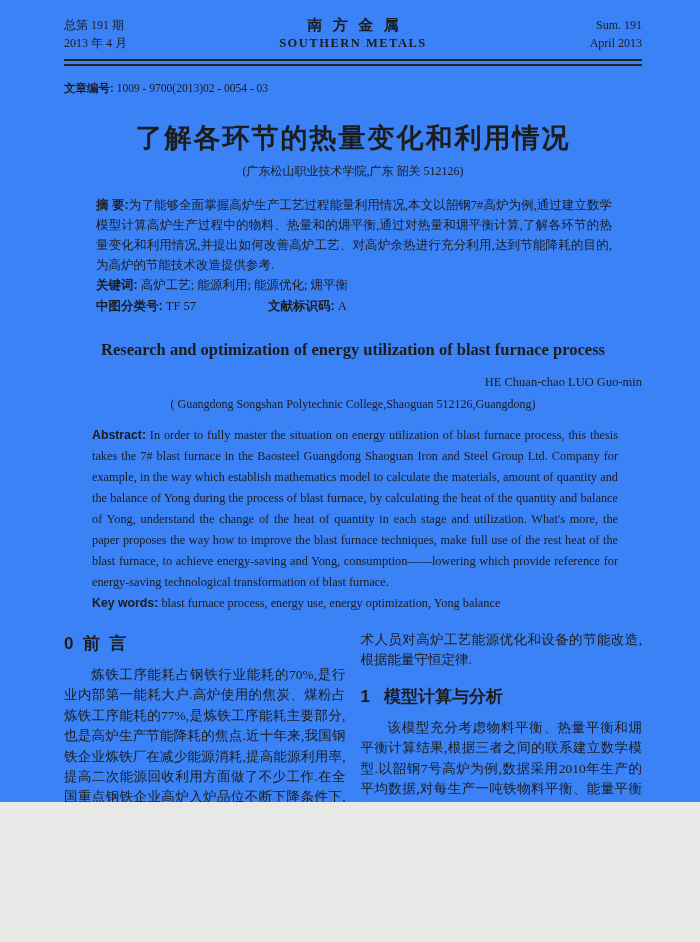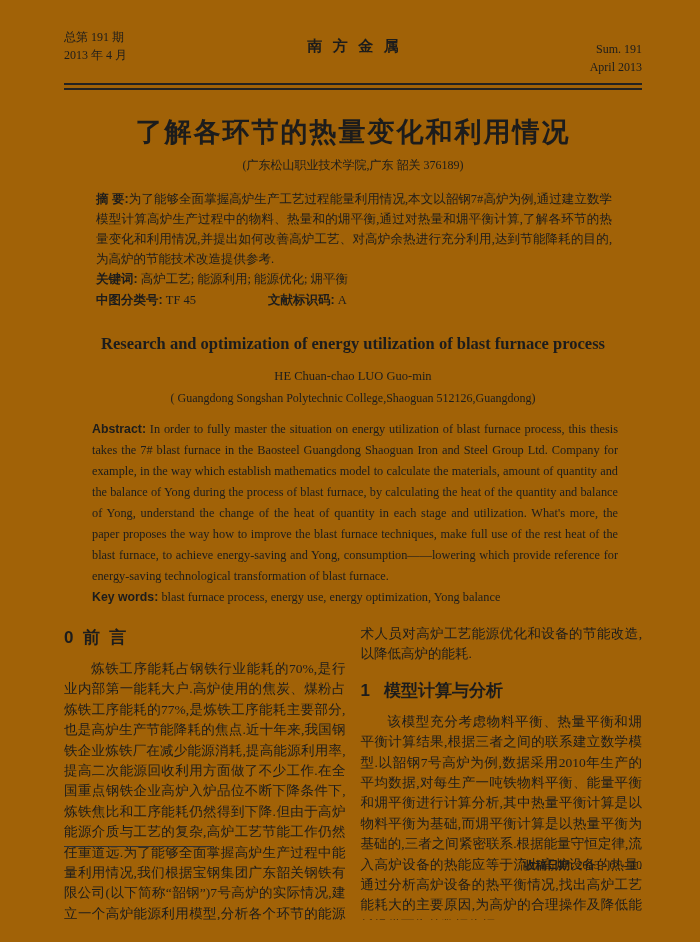"总第 191 期" .page { background: #a16207 -> #3b82f6; height: 942px -> 802px }
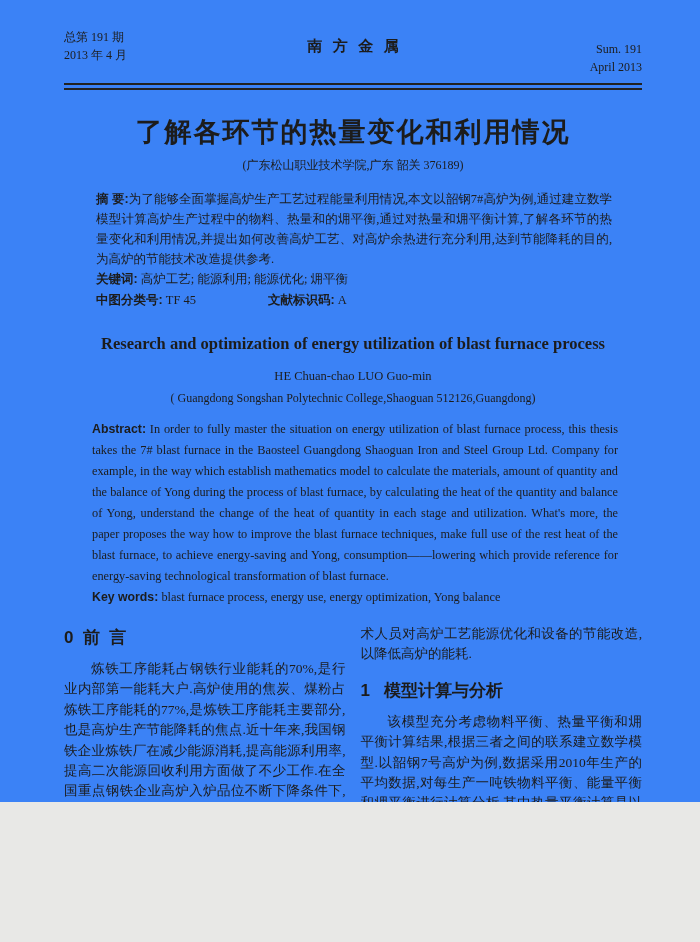"Sum. 191" .hdr-right { margin-top: 24px -> none }
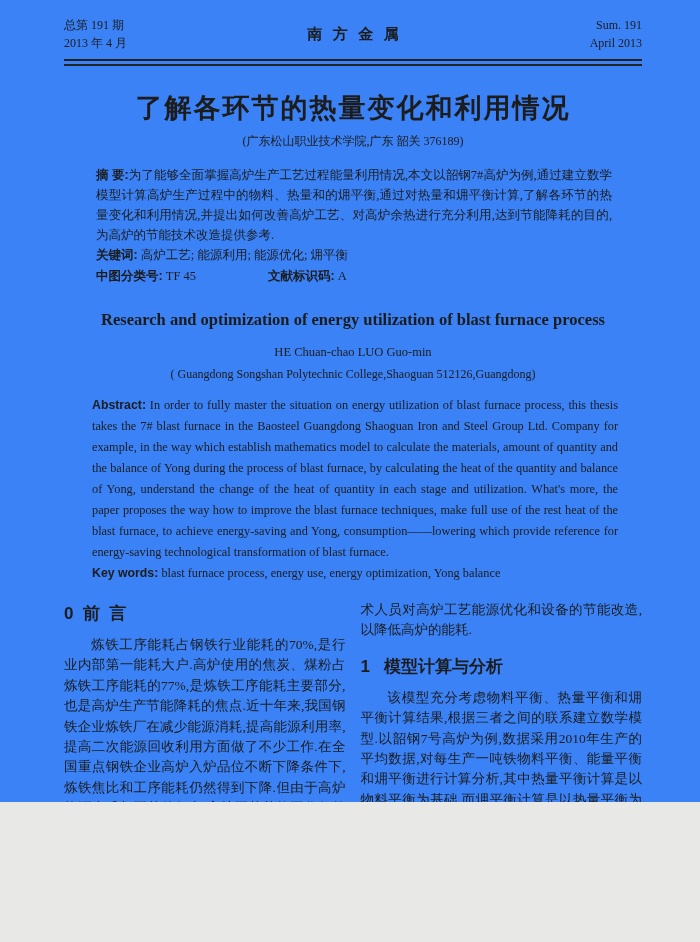"SOUTHERN METALS" div.jname-en { html: none -> <div>SOUTHERN METALS</div> }
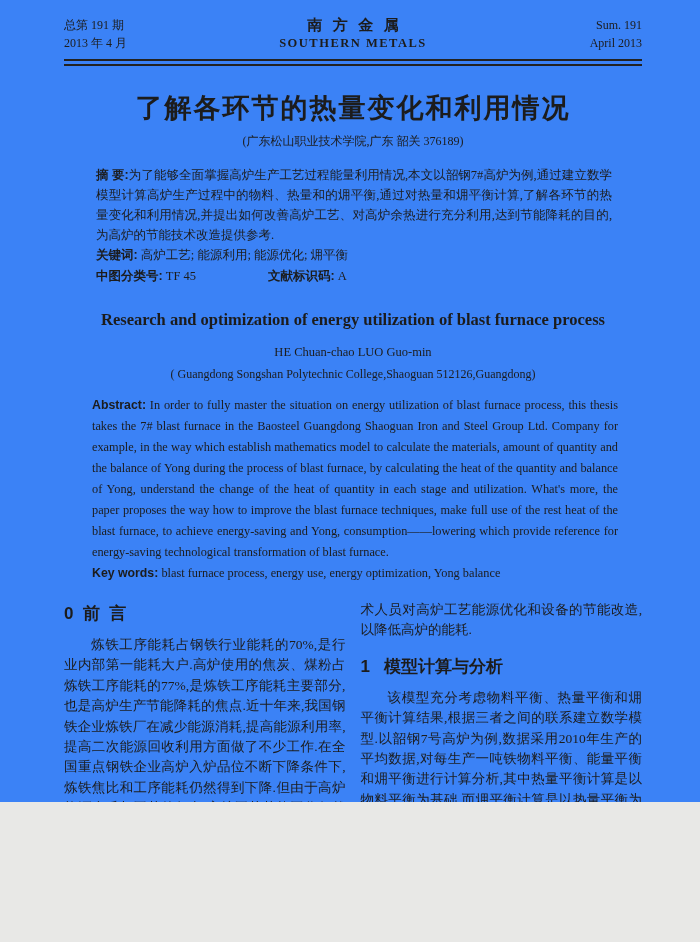"文章编号: 1009 - 9700(2013)02 -" div.art-no { html: none -> <div> <span>文章编号:</span> <span>1009 - 9700(2013)02 - 0054 - 03</span> </div> }
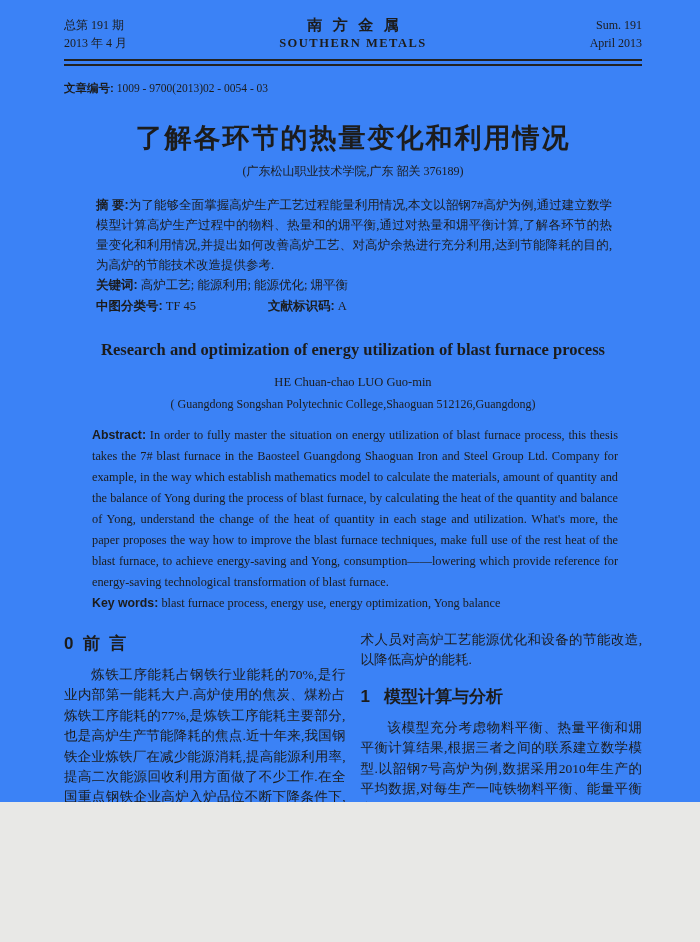"(广东松山职业技术学院,广东 韶关 376189)" div.affil-cn { text: 376189 -> 512126 }
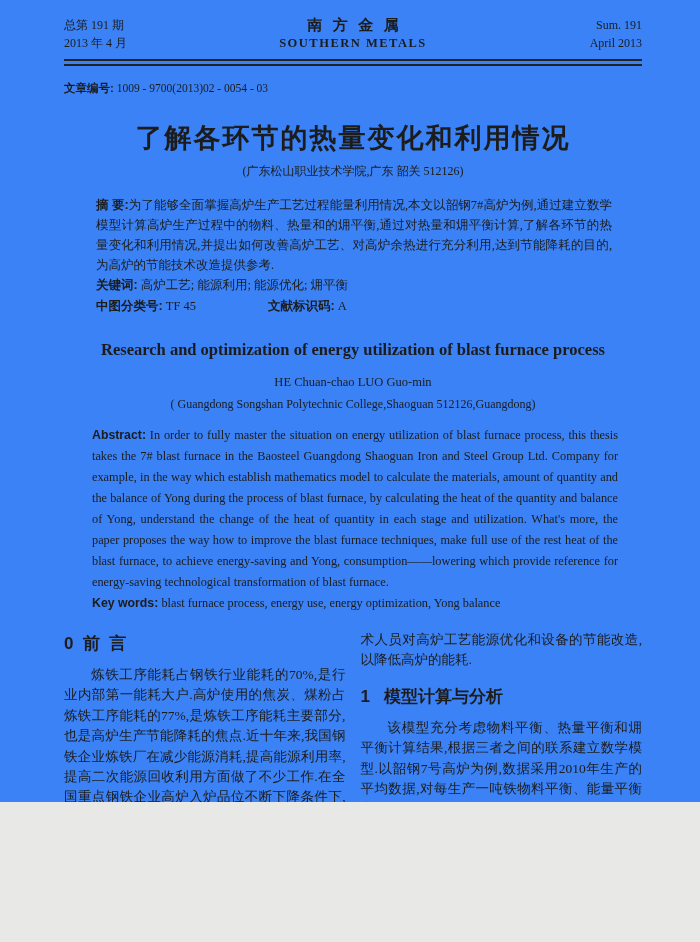"TF 45" span { text: 45 -> 57 }
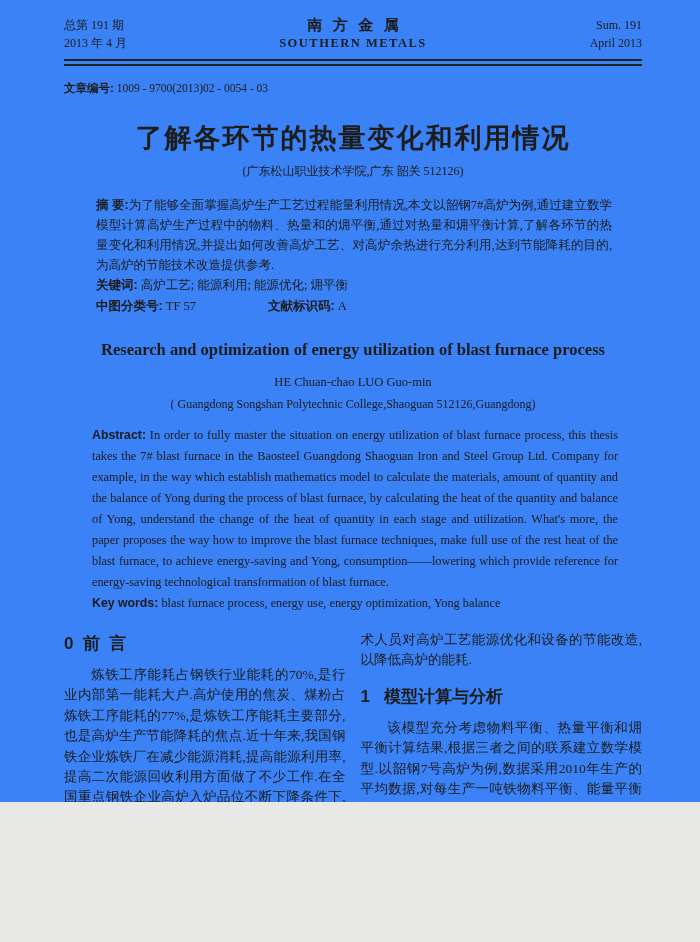"HE Chuan-chao LUO Guo-min" .authors-en { text-align: center -> right }
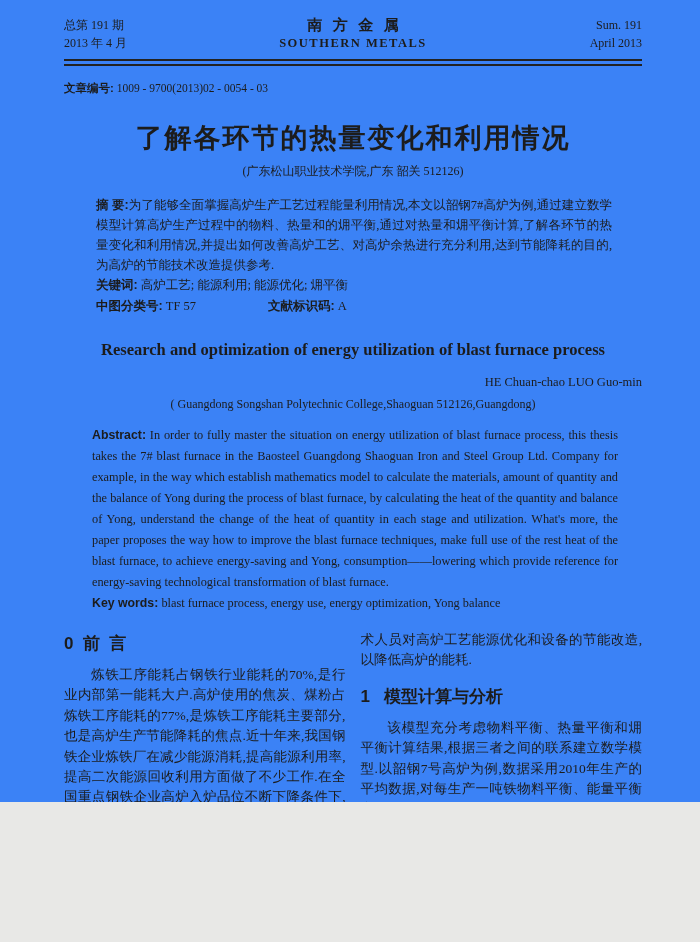"术人员对高炉工艺能源优化和设备的节能改造,以降低高炉的能耗." p.body-p { text: ,以降低高炉的能耗 -> ,根据能量守恒定律 }
